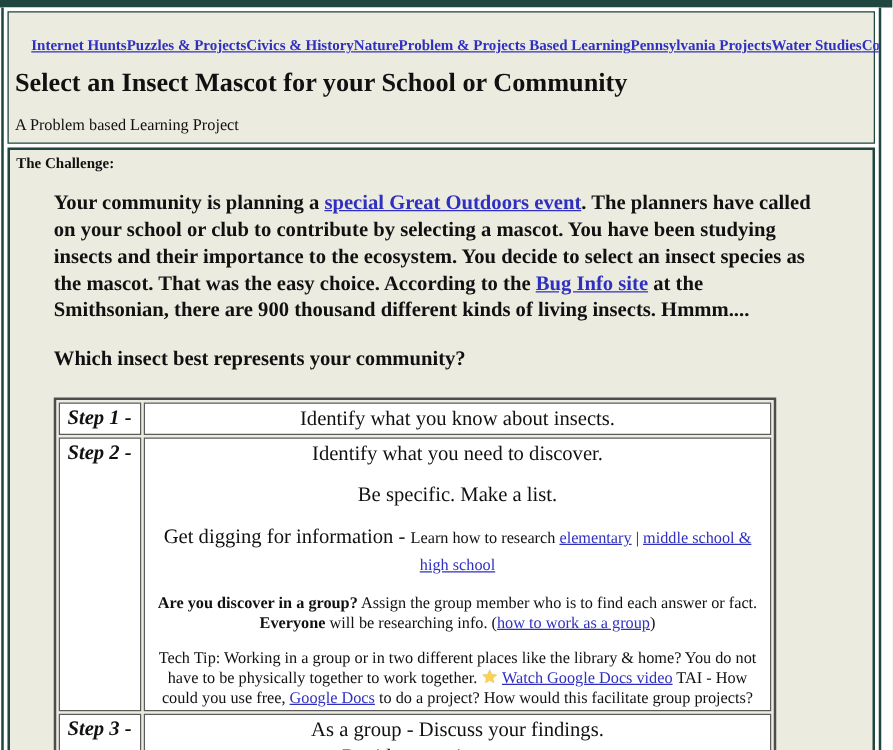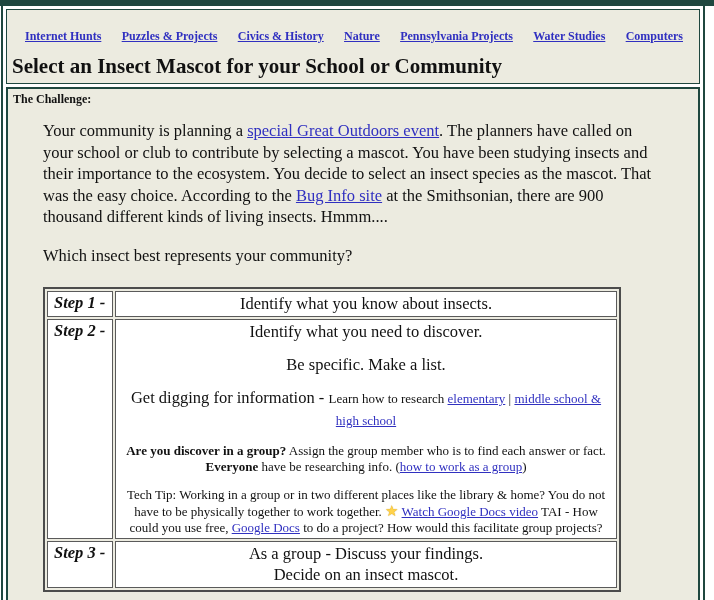"Problem & Projects Based Learning" a { html: none -> <a>Problem &amp; Projects Based Learning</a> }
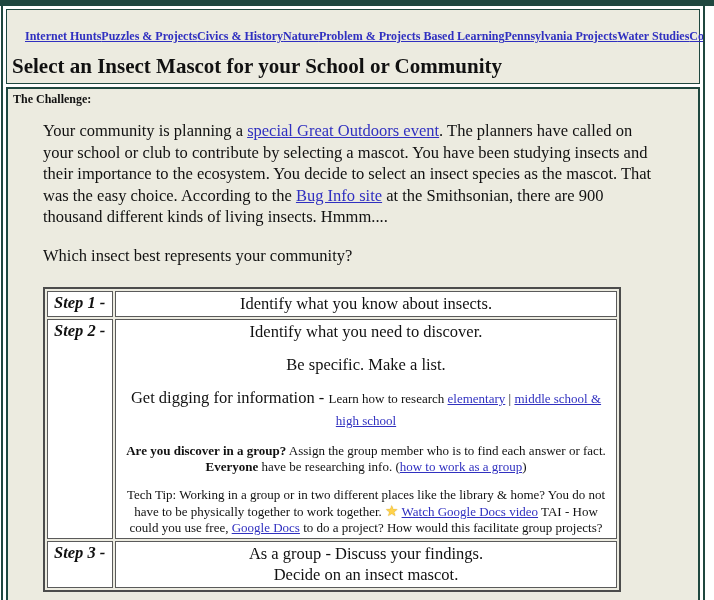"A Problem based Learning Project" div.subtitle { html: none -> <div>A Problem based Learning Project</div> }
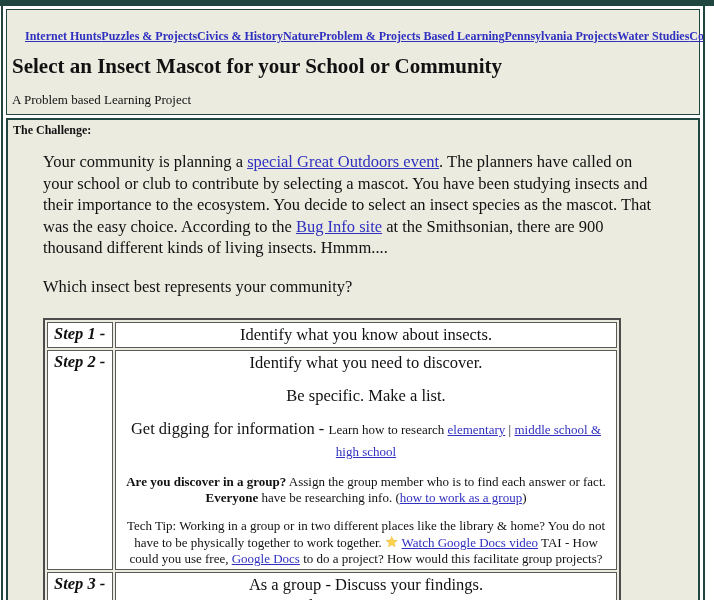"Your community is planning a" .indent { font-weight: none -> bold }
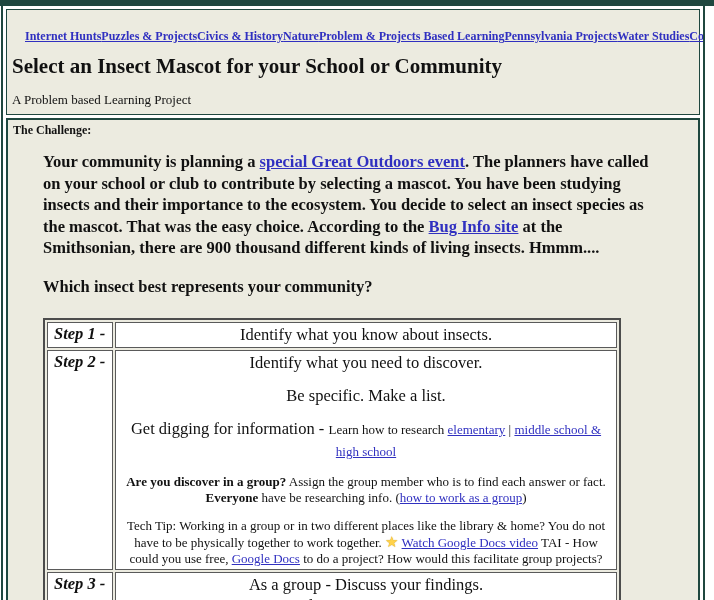"have be researching info. (" span { text: have -> will }
